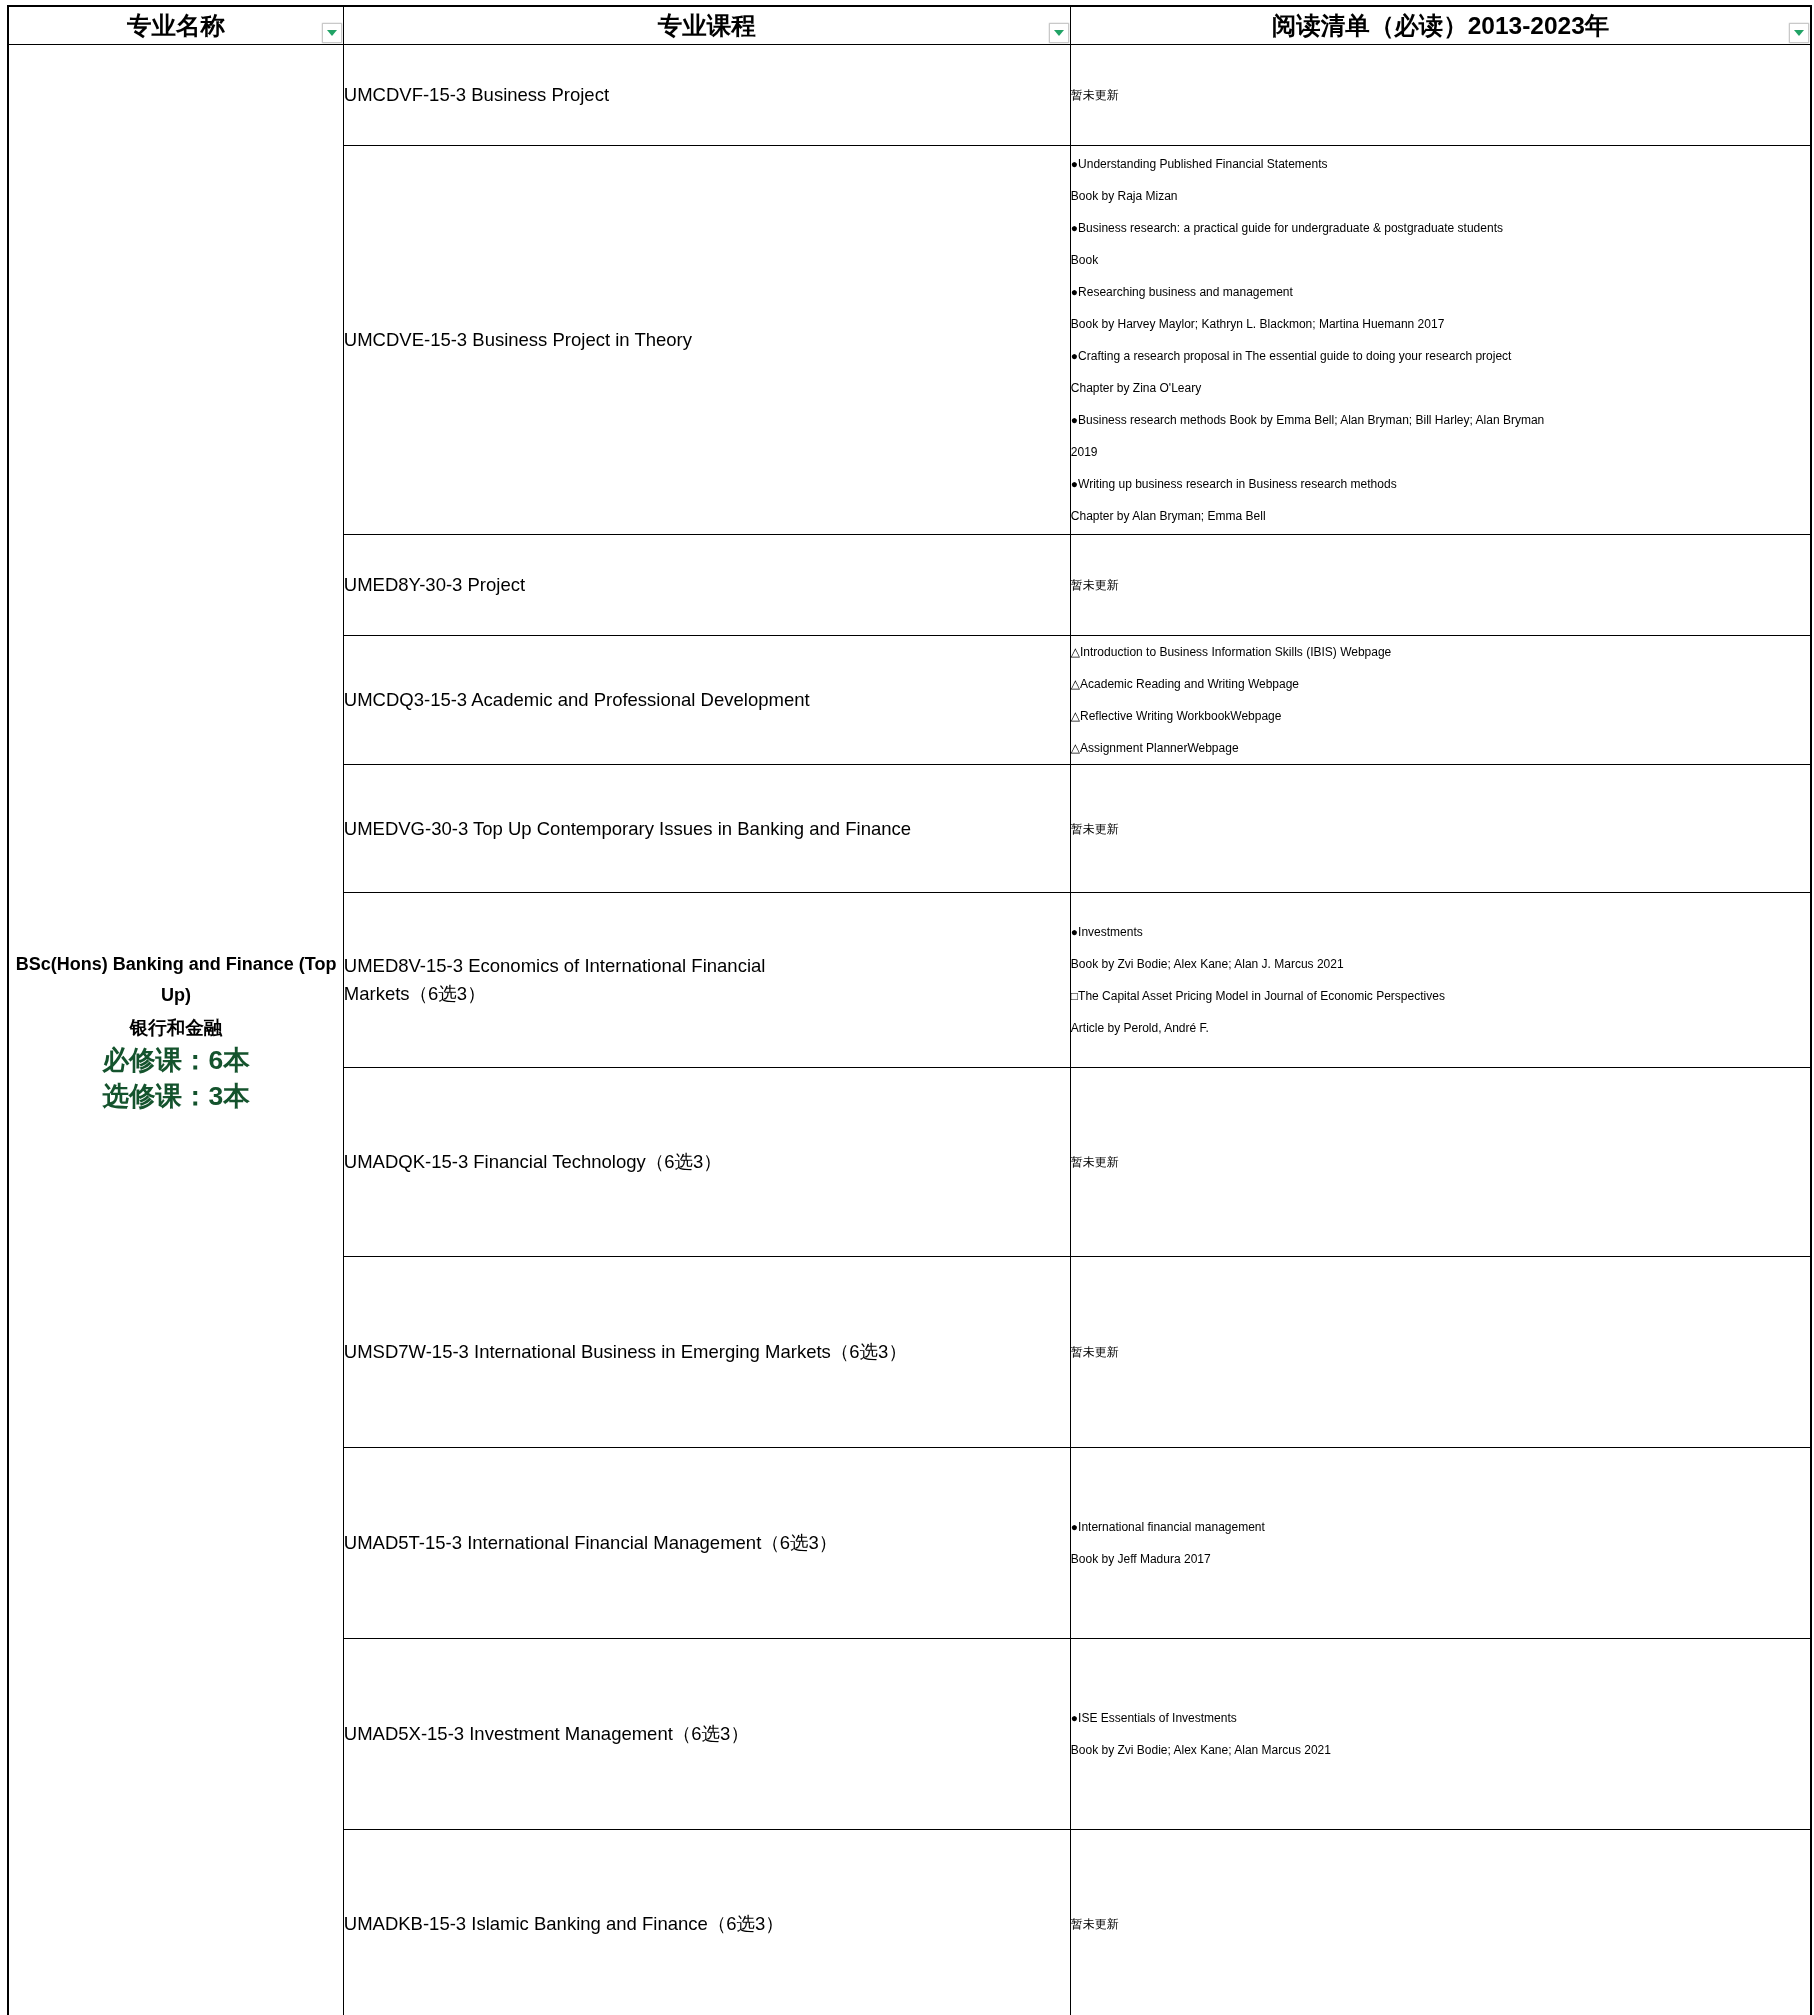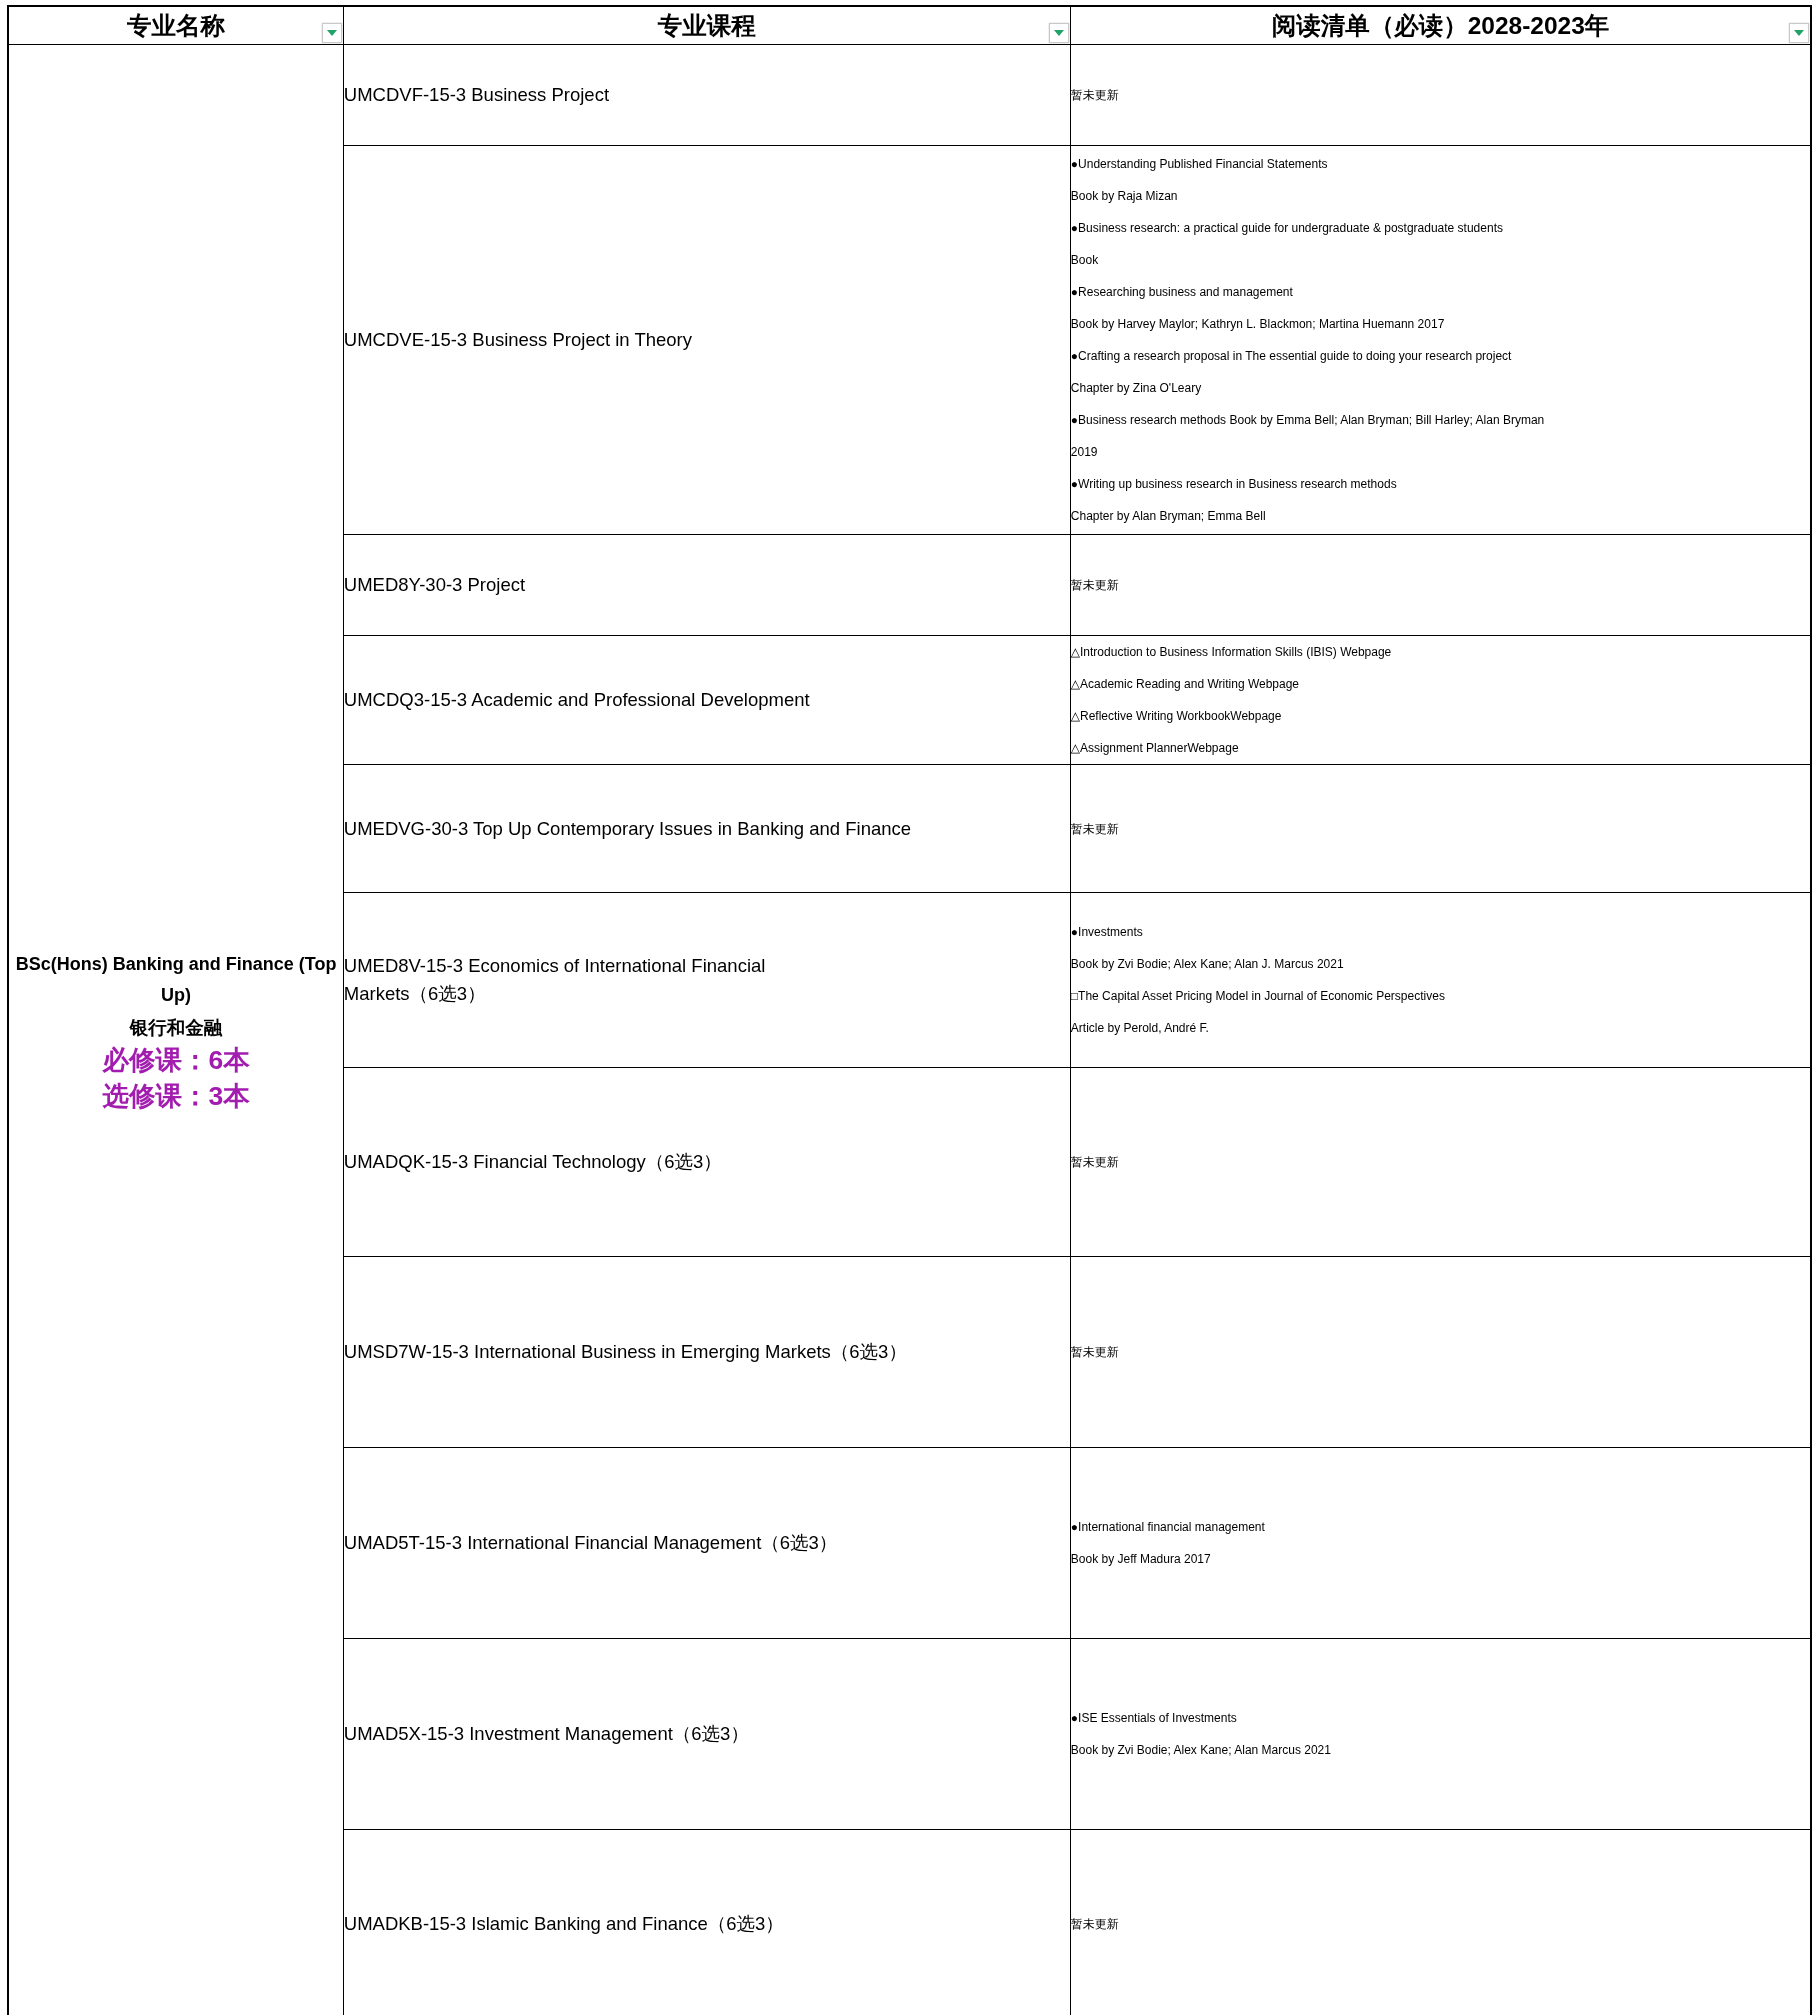"阅读清单（必读）2028-2023年" span { text: 2028-2023 -> 2013-2023 }
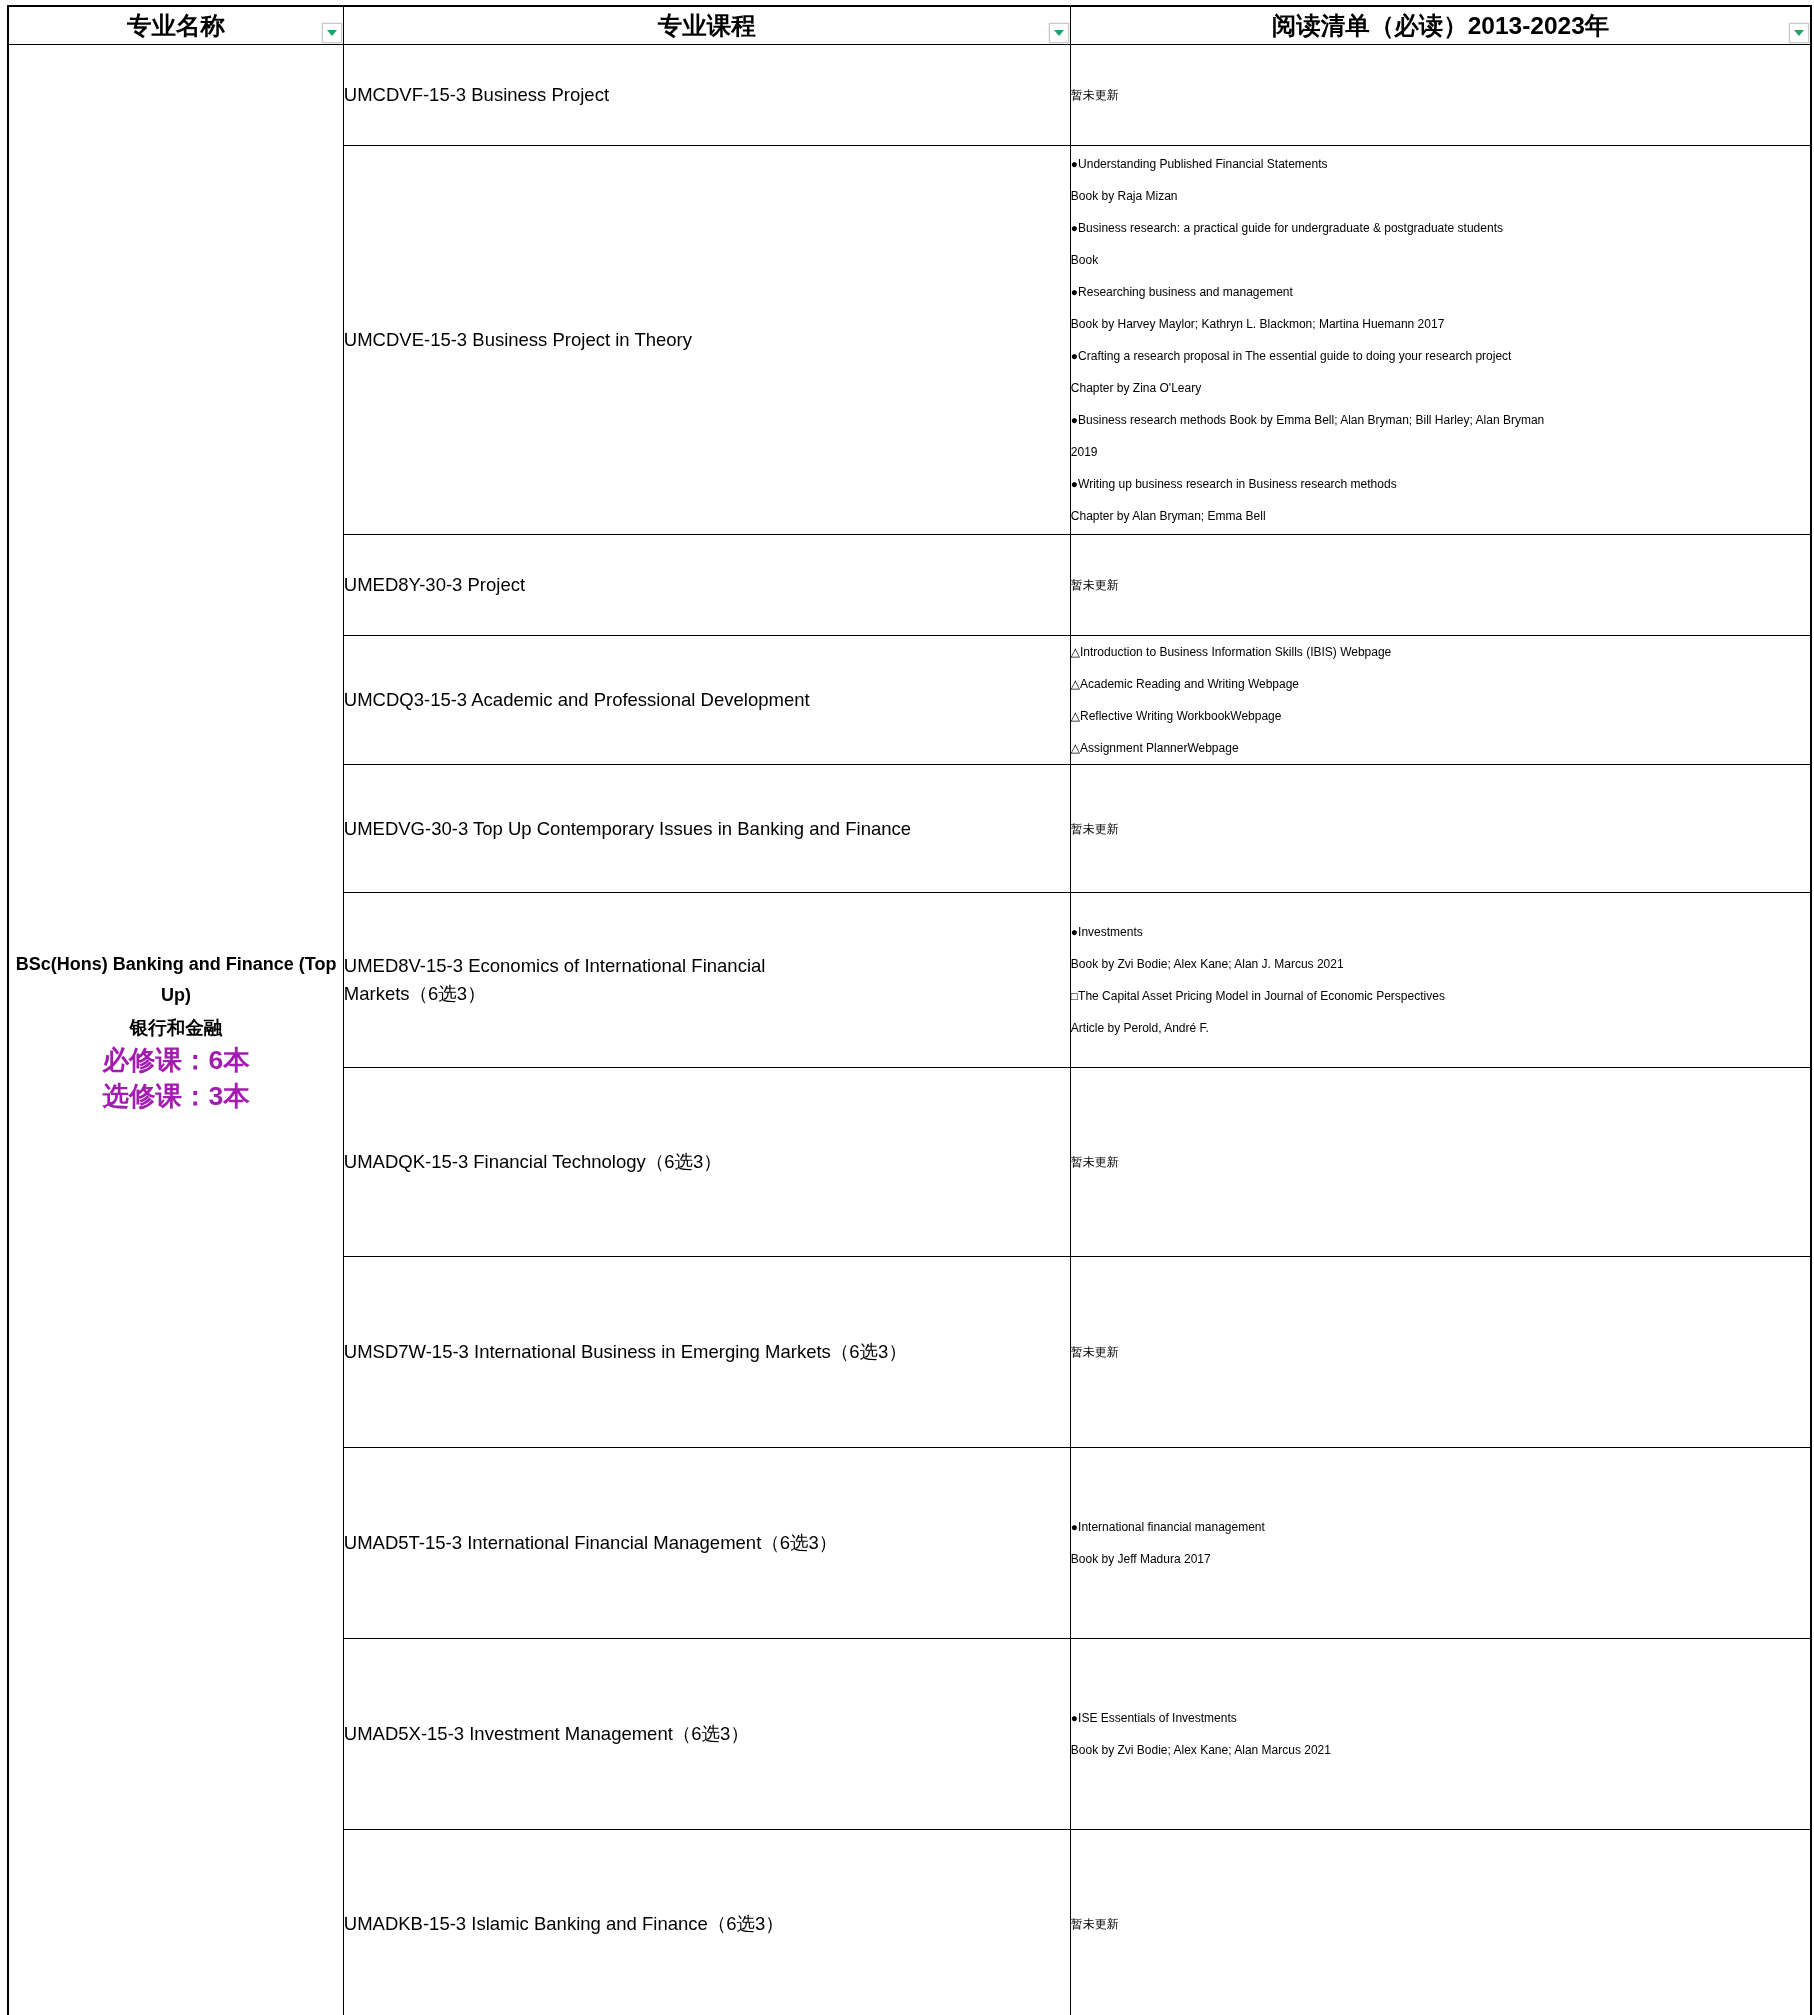"必修课：6本" .major-red { color: #a21caf -> #14532d }
